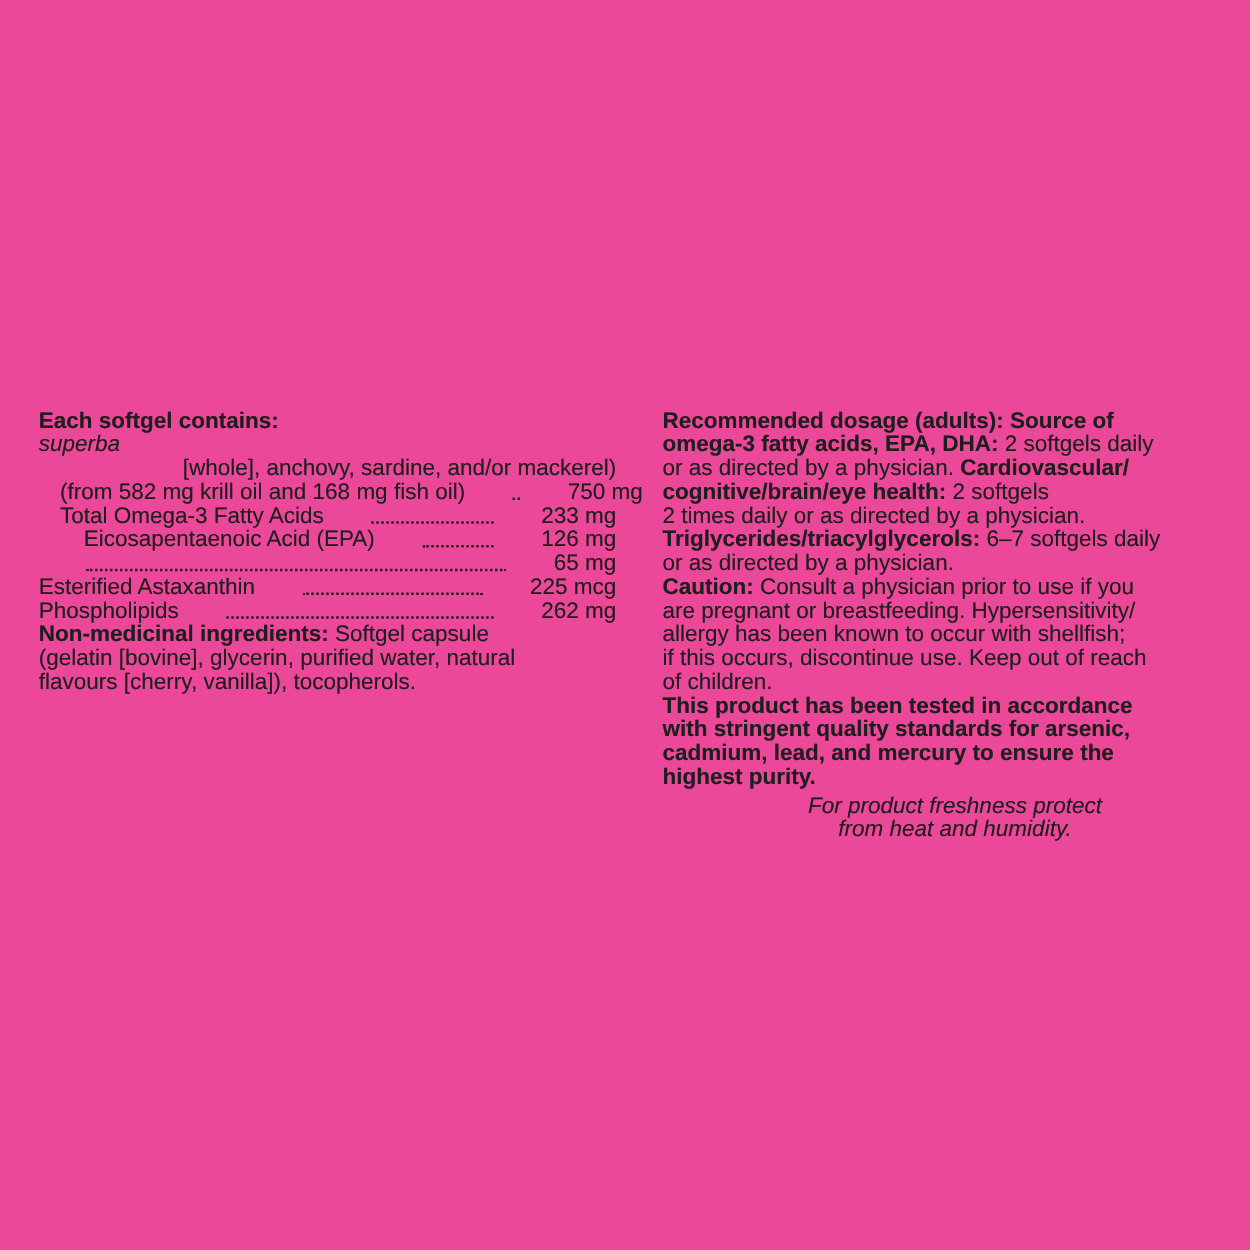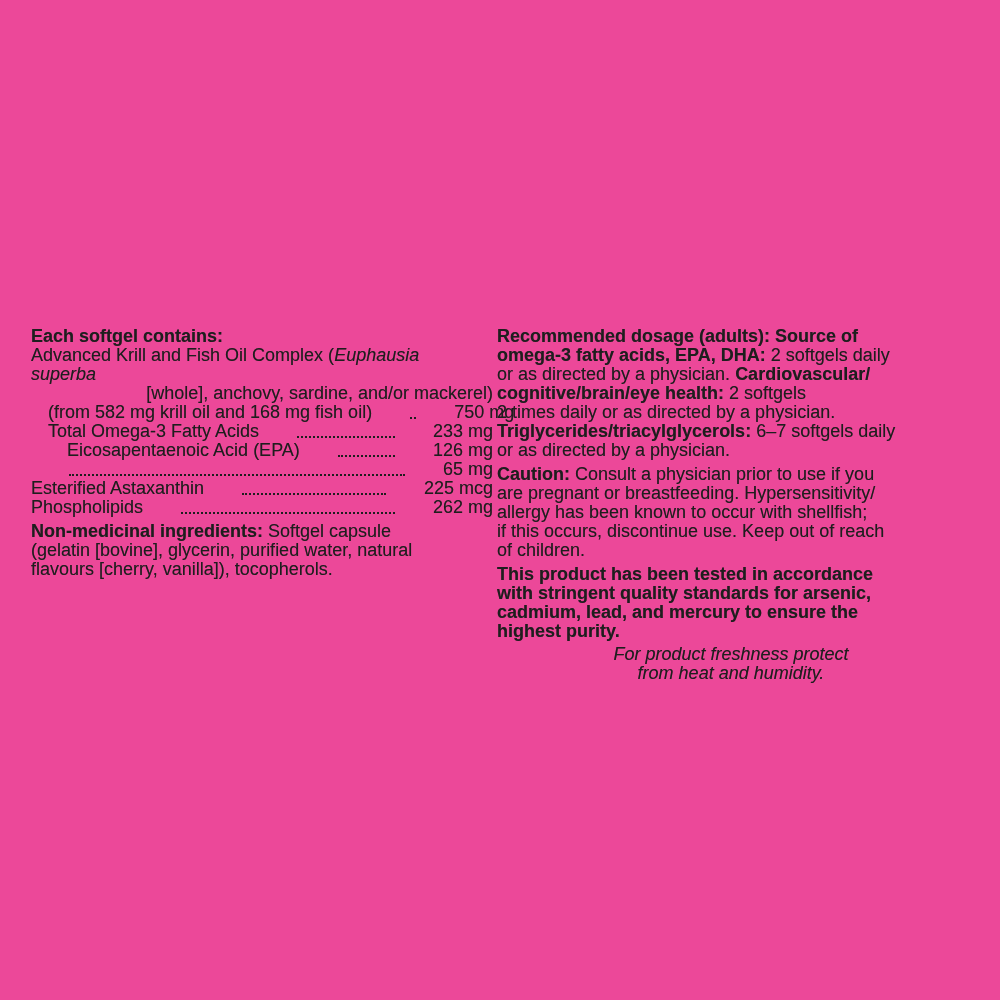"Recommended dosage (adults): Source of" .col-right { left: 497px -> 530px }
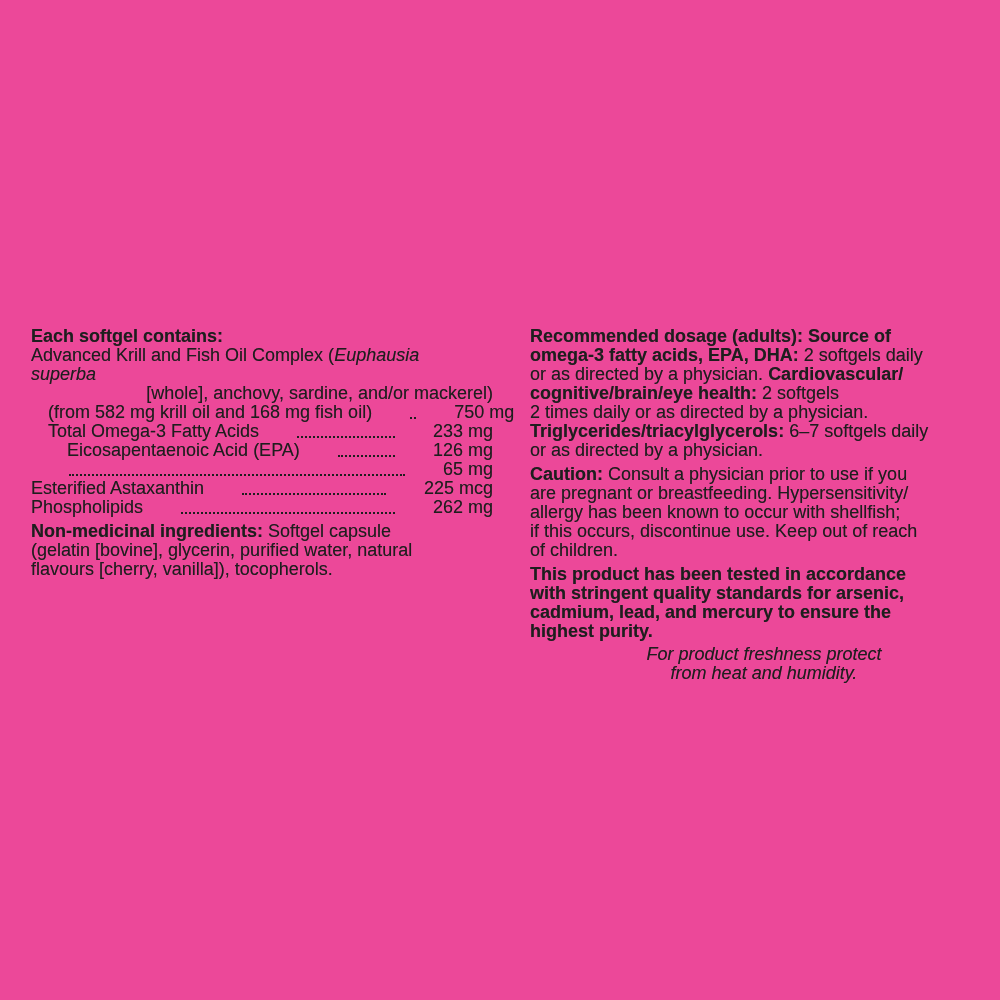"Advanced Krill and Fish Oil" p { html: <p><span>Advanced Krill and Fish Oil Complex (</span><i>Euphausia</i></p> -> none }
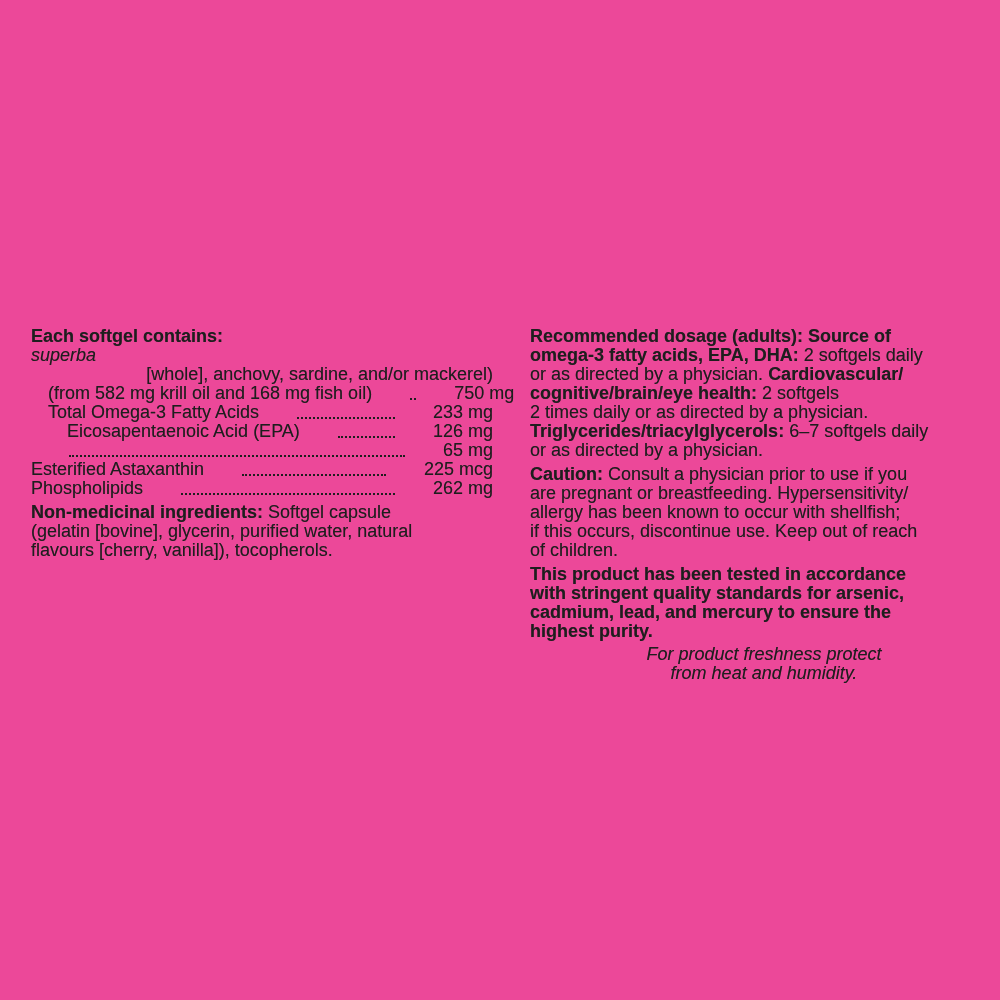"Caution: Consult a physician prior" .para { margin-top: 5px -> none }
